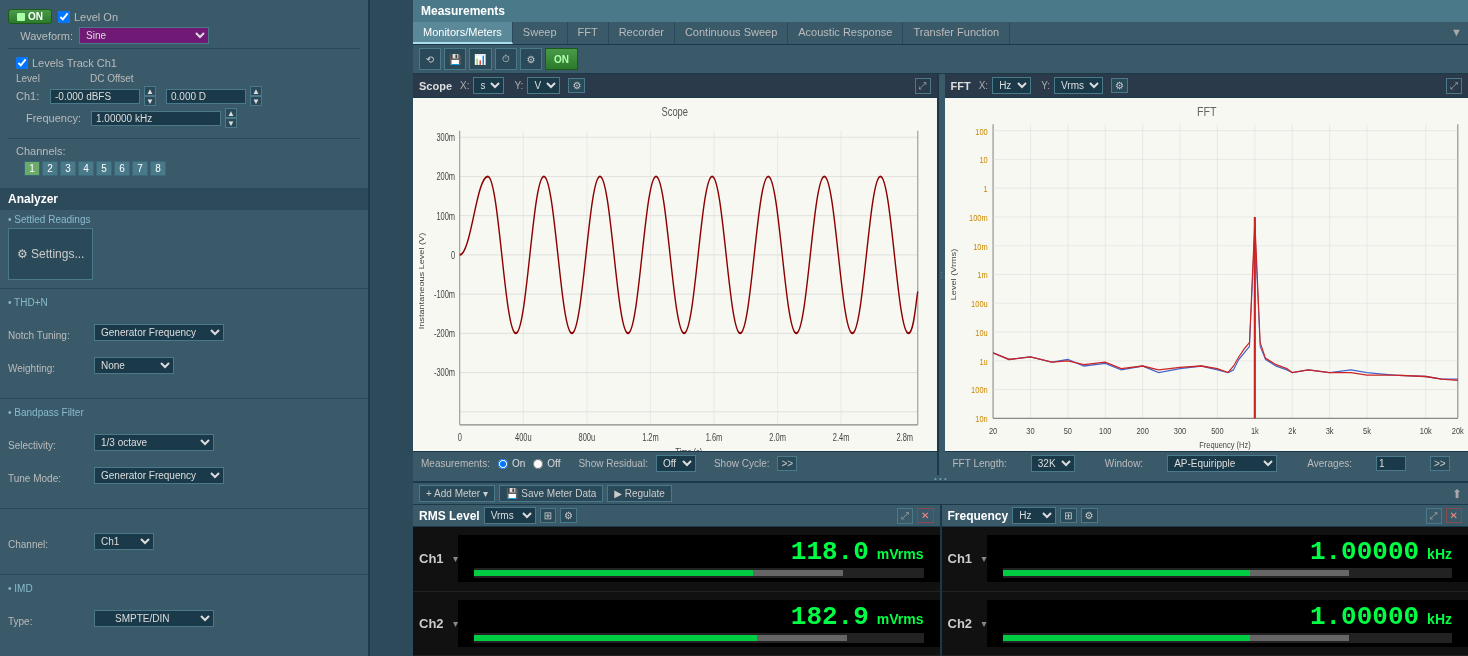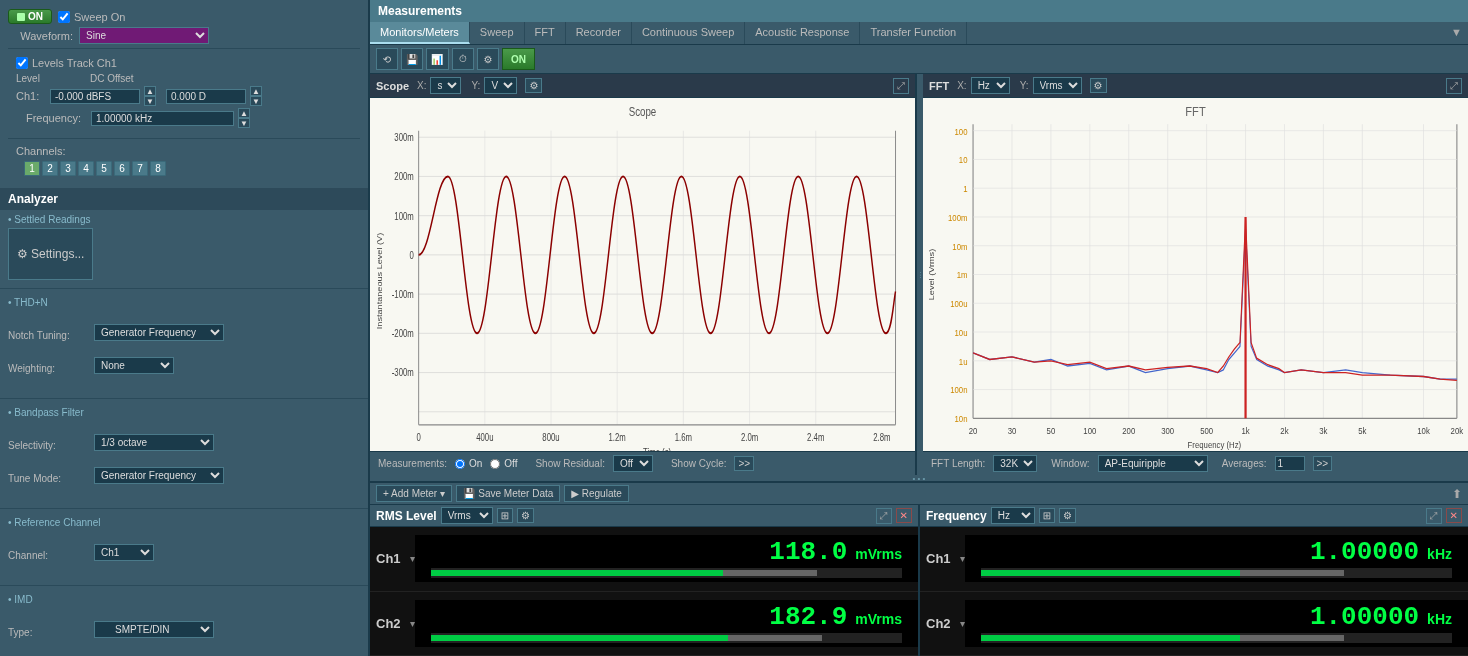"Sweep On" span { text: Sweep -> Level }
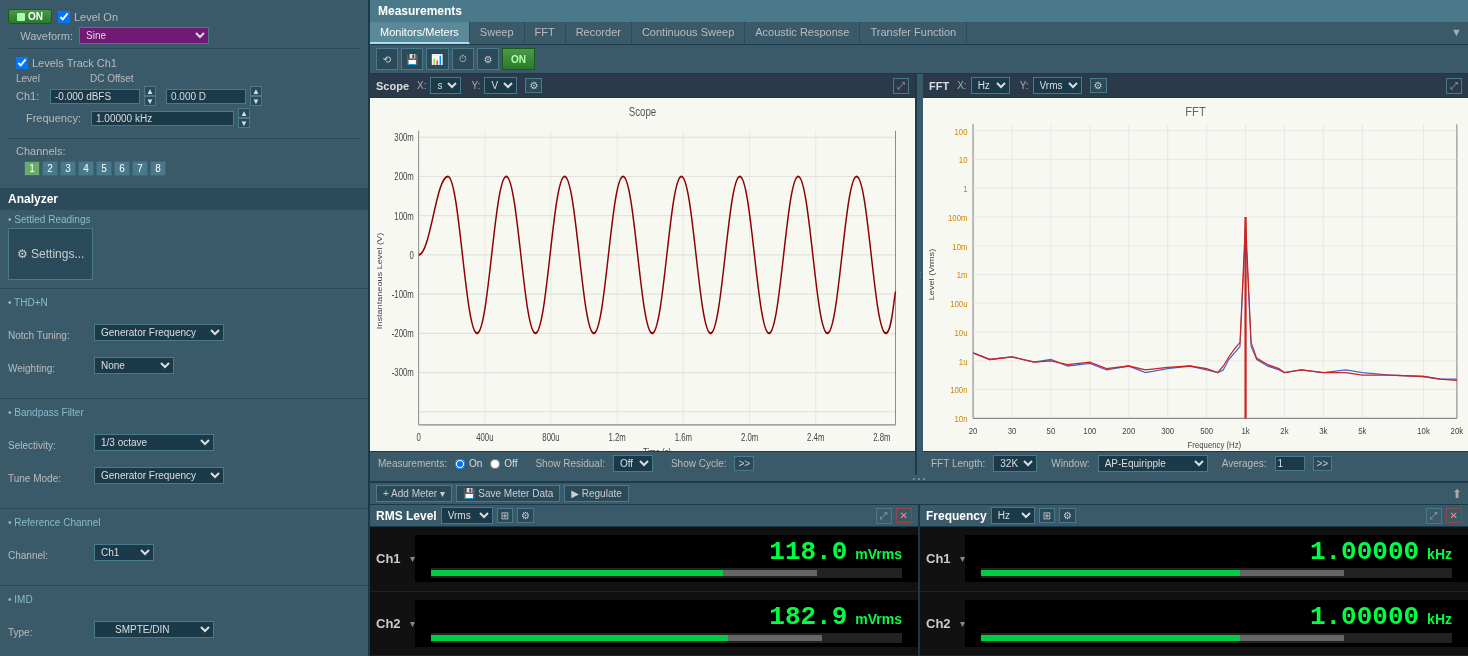"Measurements" .right-panel { margin-left: none -> 43px }
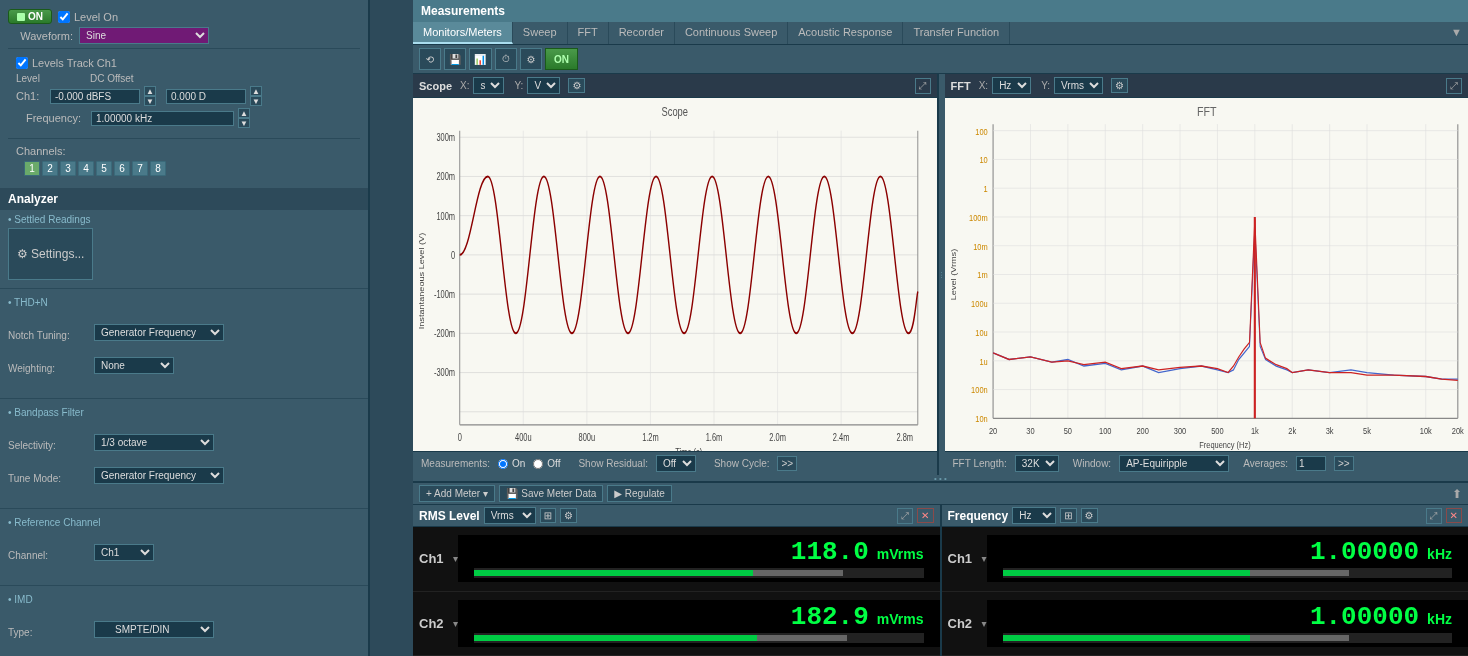"1.00000 kHz" input.num-input { width: 143px -> 130px }
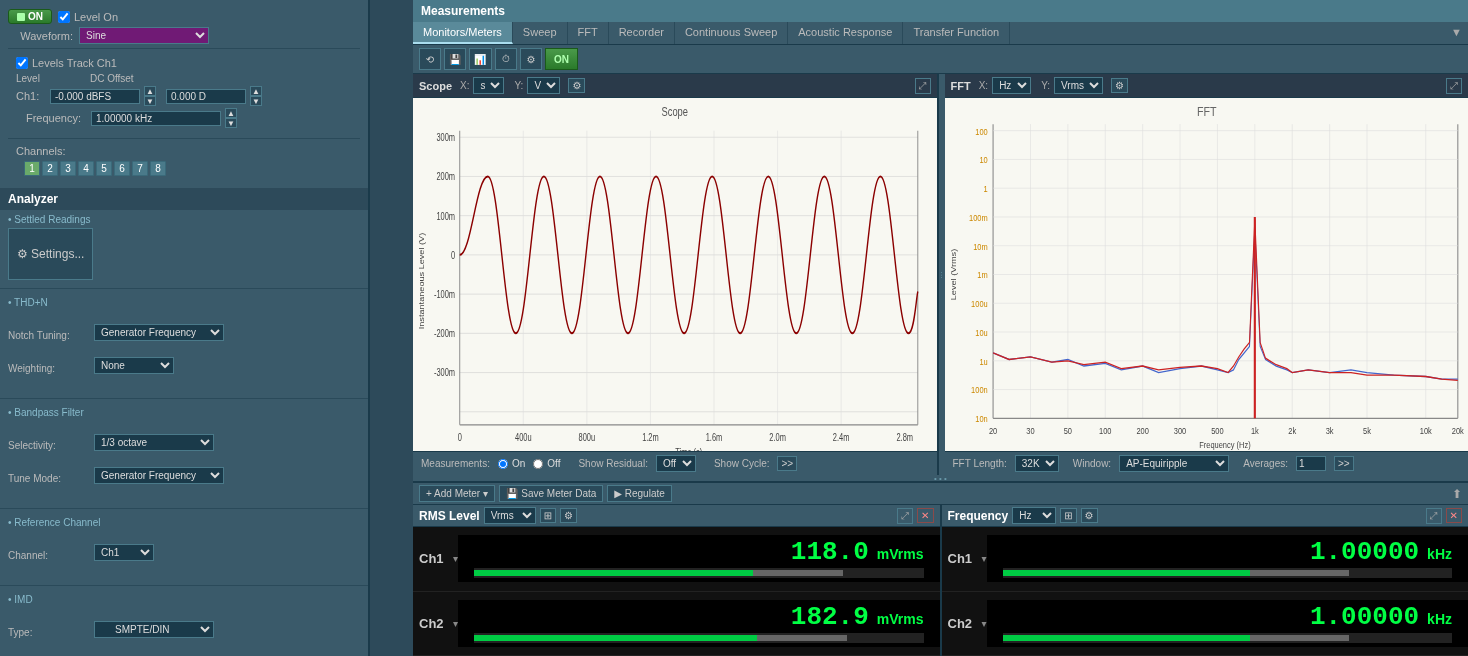"FFT Length:" .fft-controls { gap: 8px -> 24px }
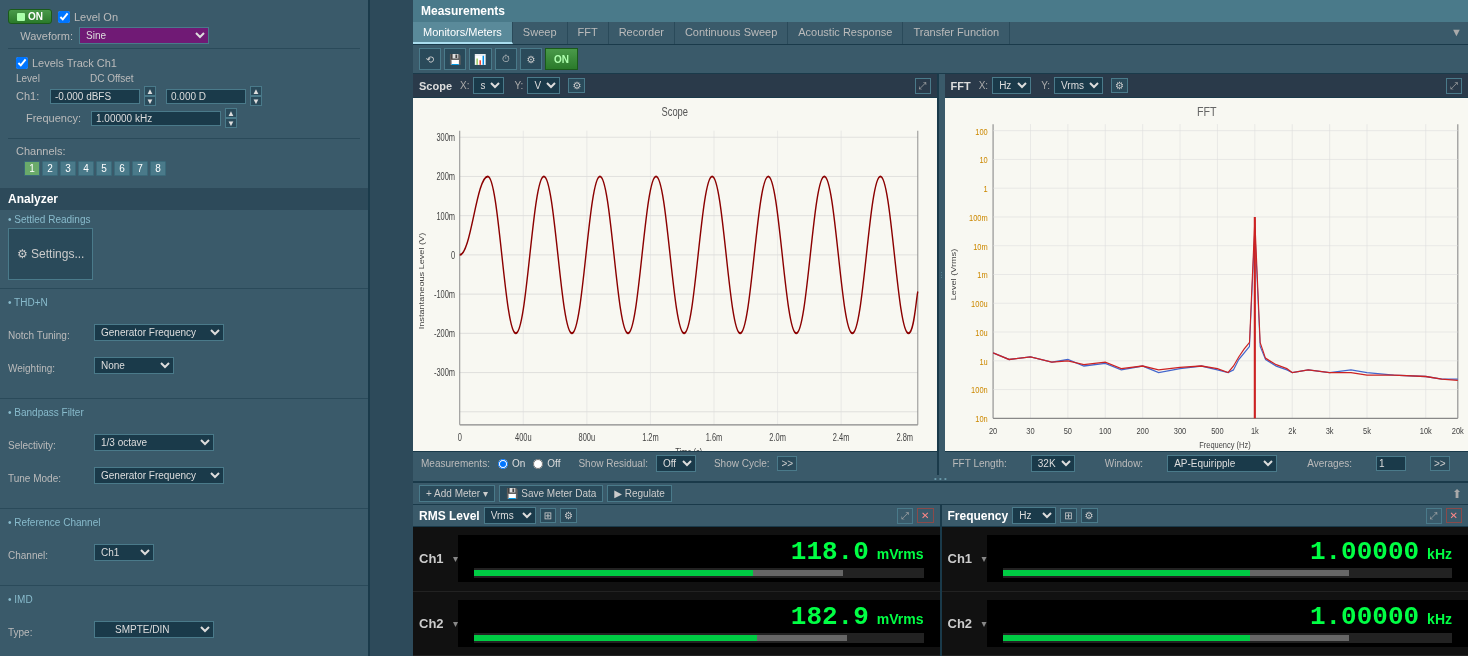"• Reference Channel" div.sub-section-title { html: <div>• <span>Reference Channel</span></div> -> none }
